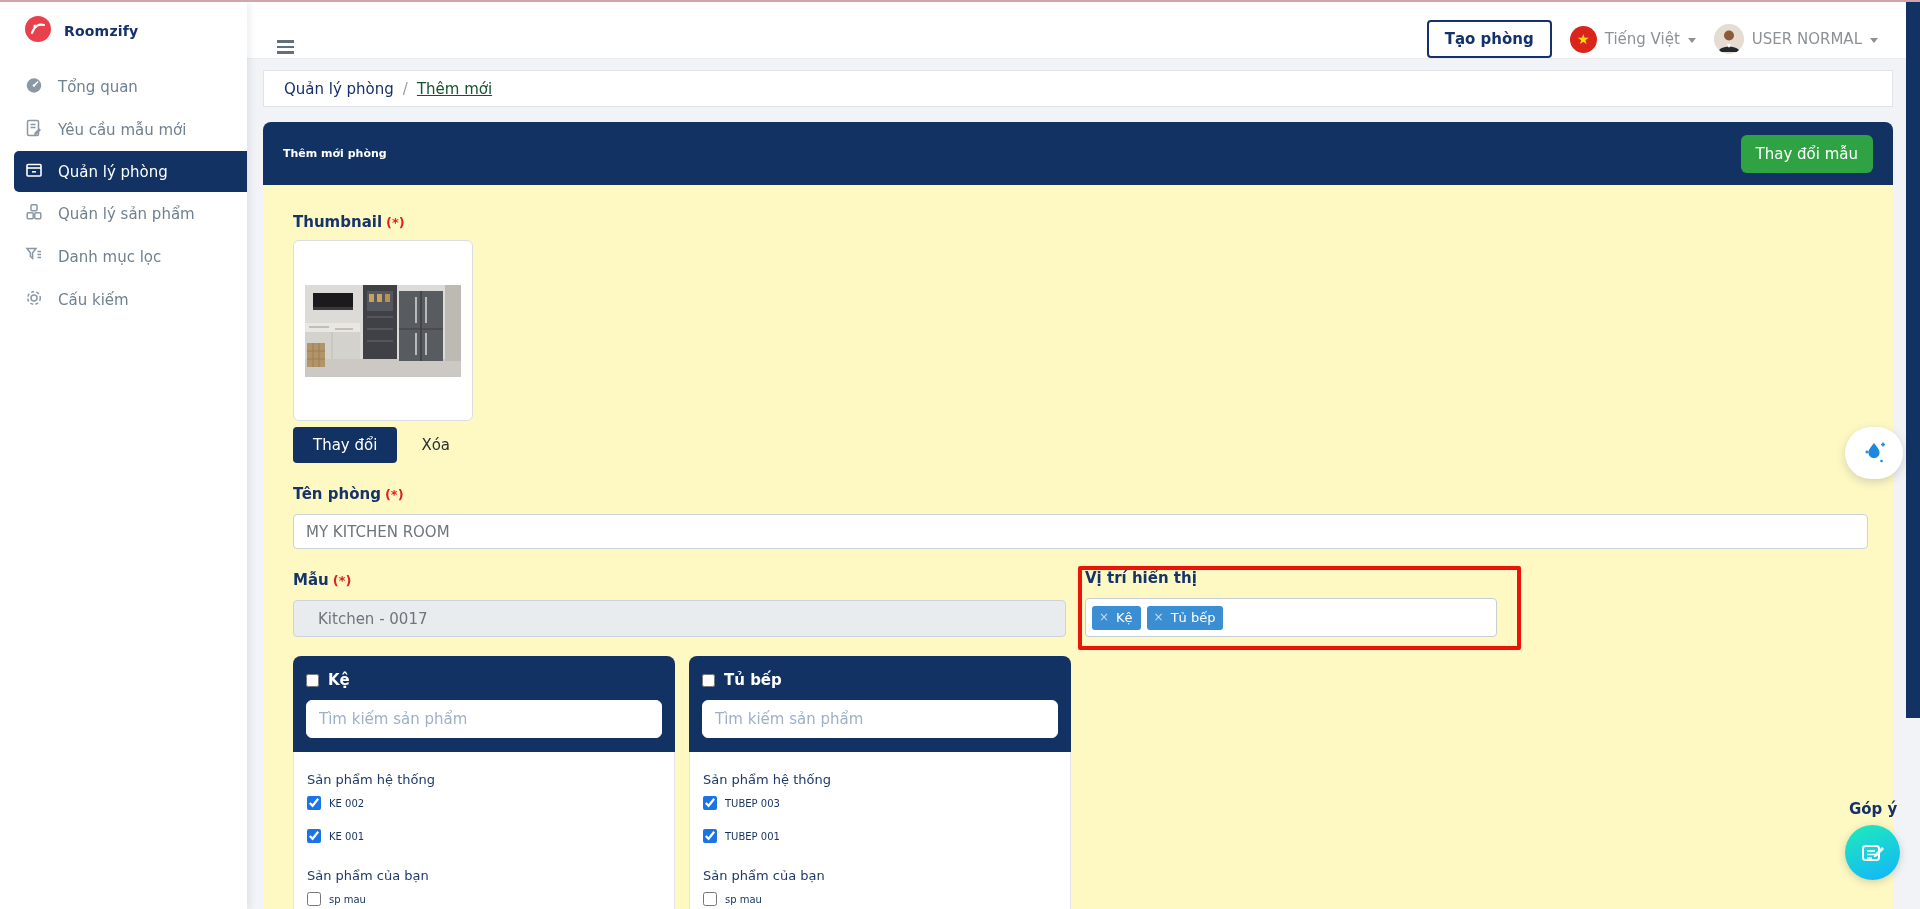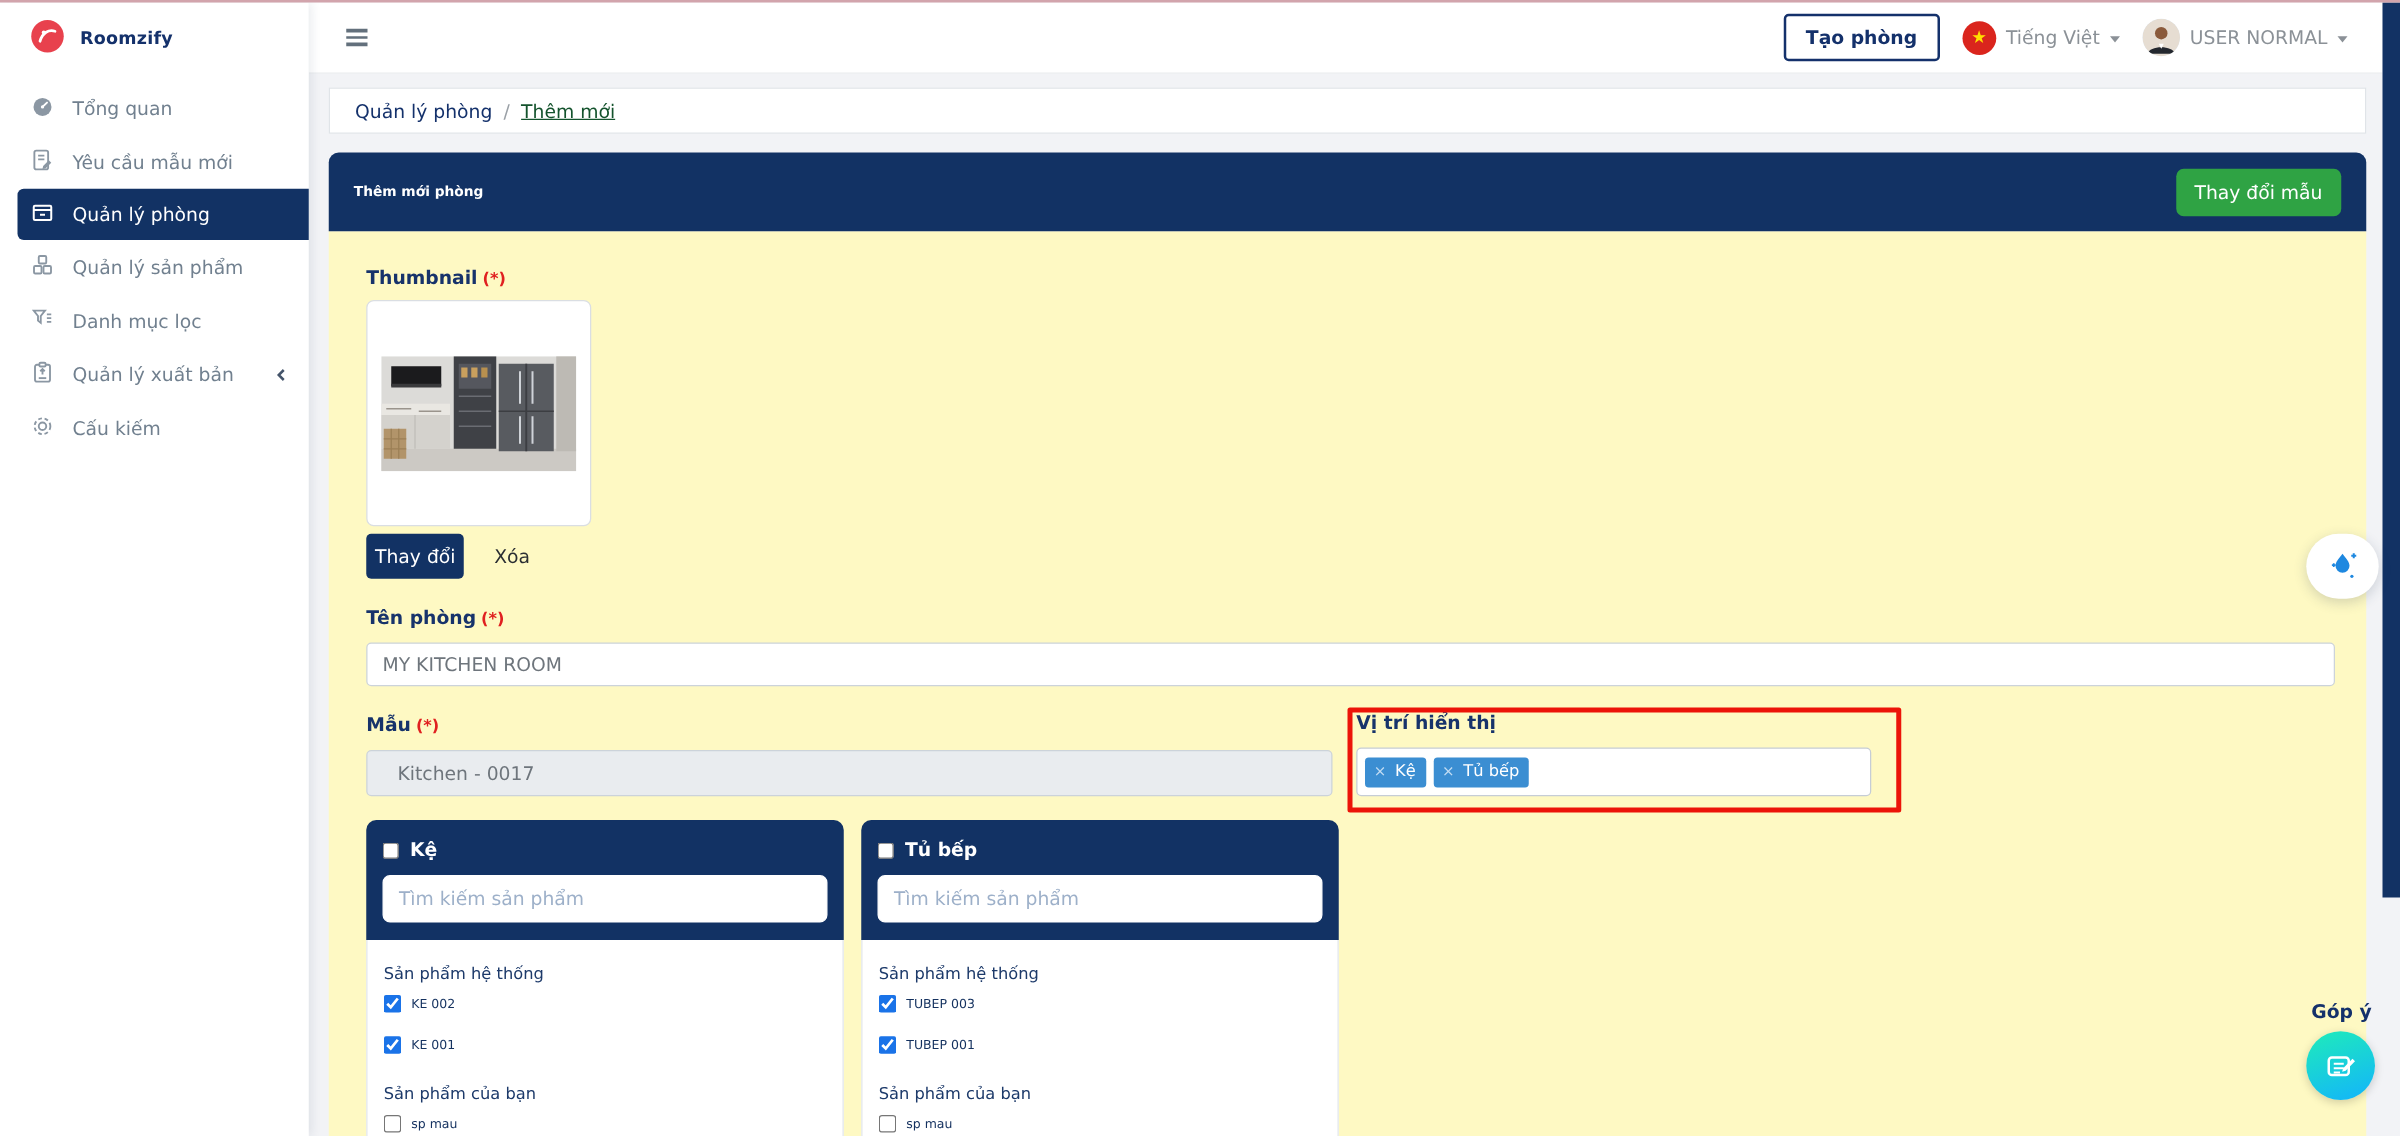"Tạo phòng" .topbar { align-items: center -> flex-end }
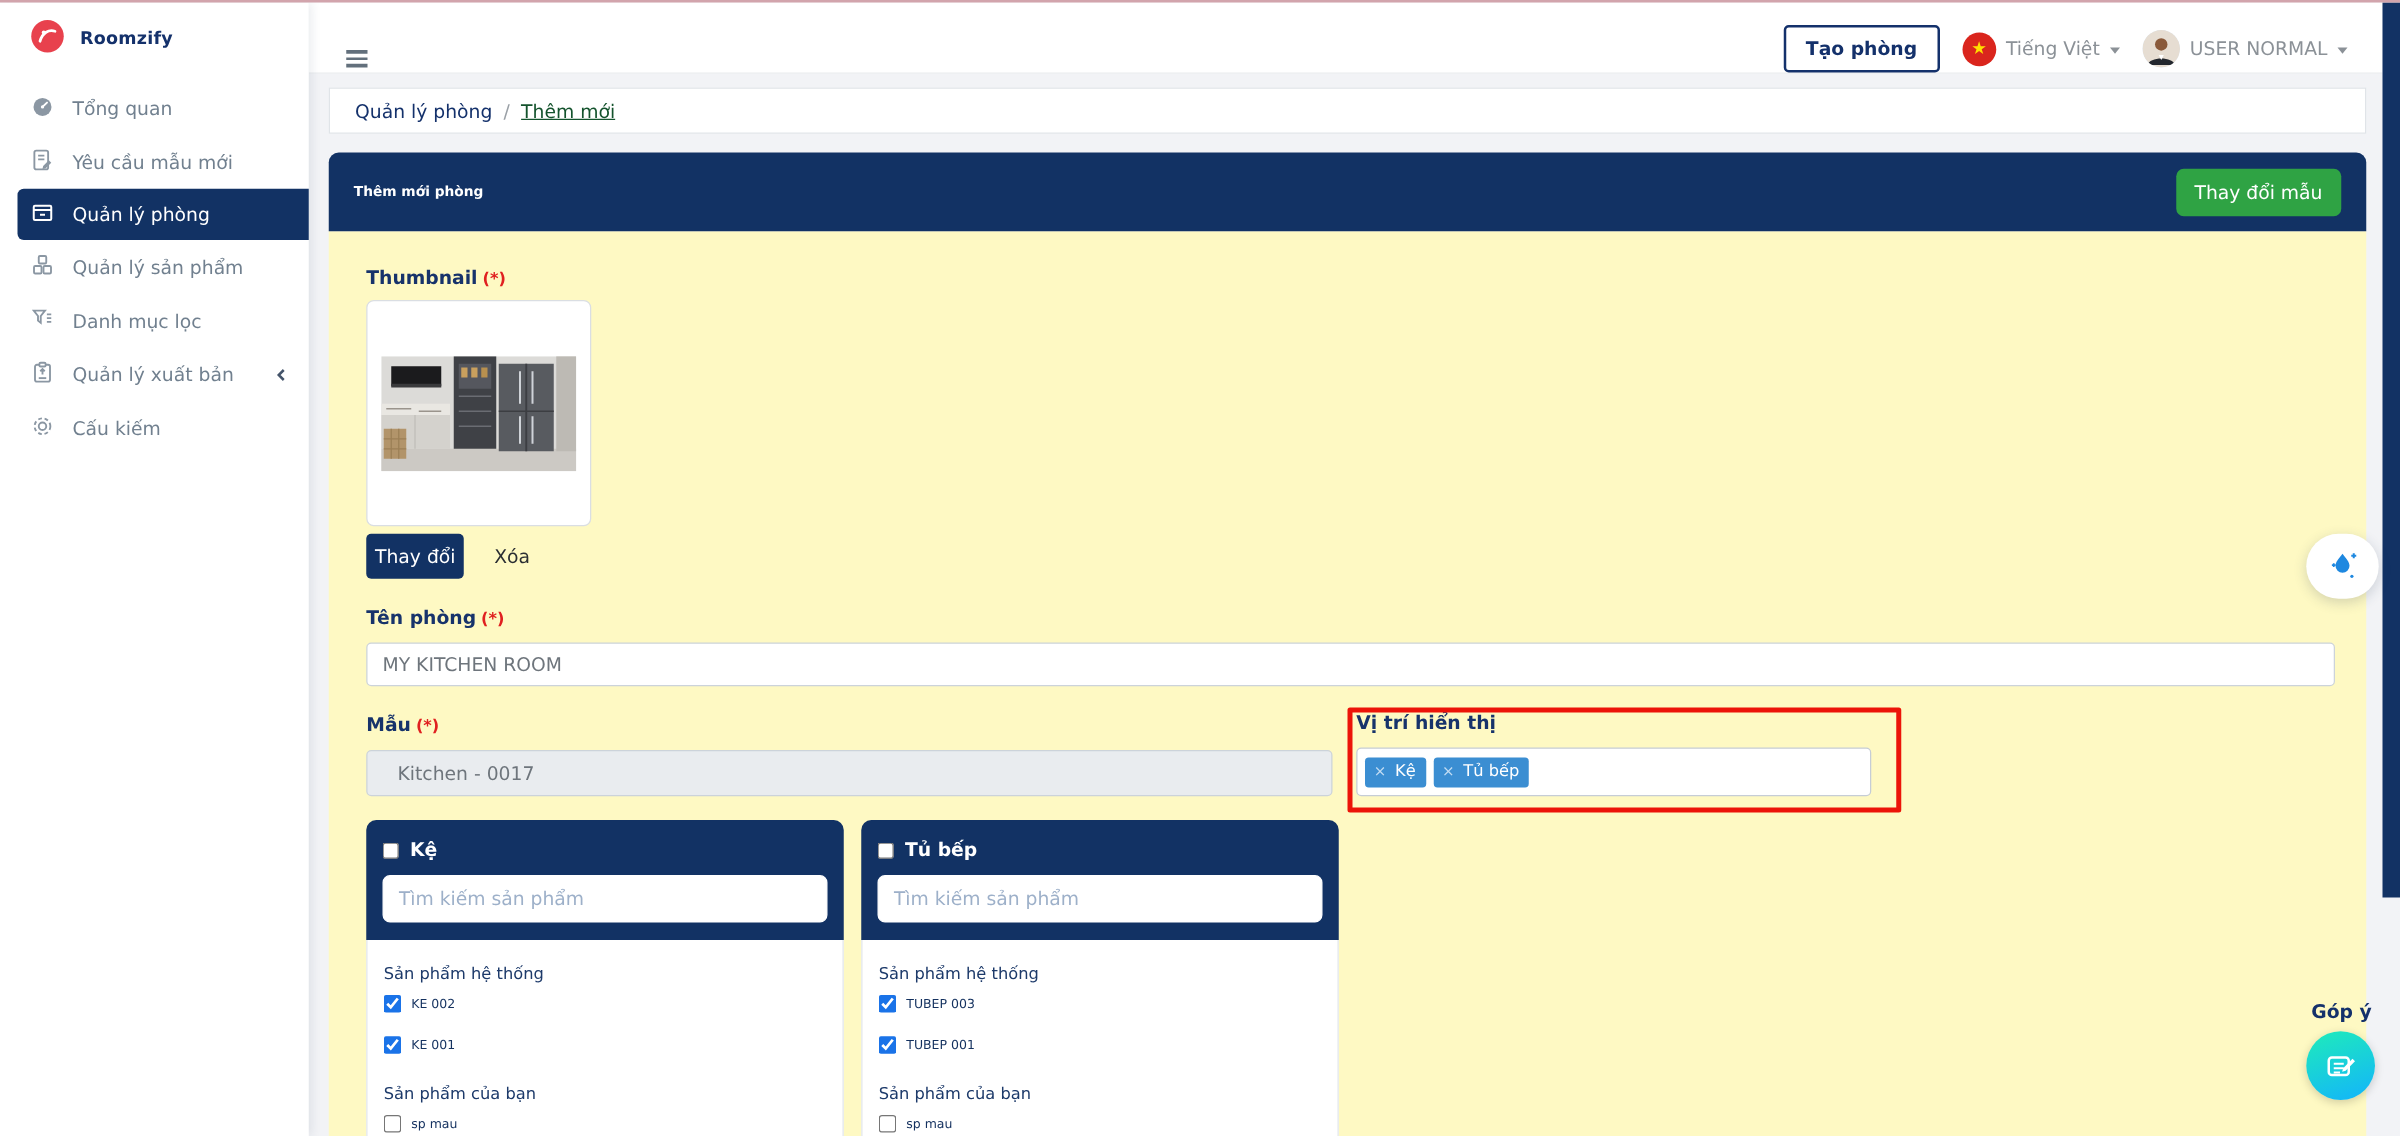"Quản lý xuất bản" div.nav-item { html: <div> <span> <svg> <rect></rect> <rect></rect> <path></path> <path></path> </svg> </span> <span>Quản lý xuất bản</span> <span> <svg> <path></path> </svg> </span> </div> -> none }
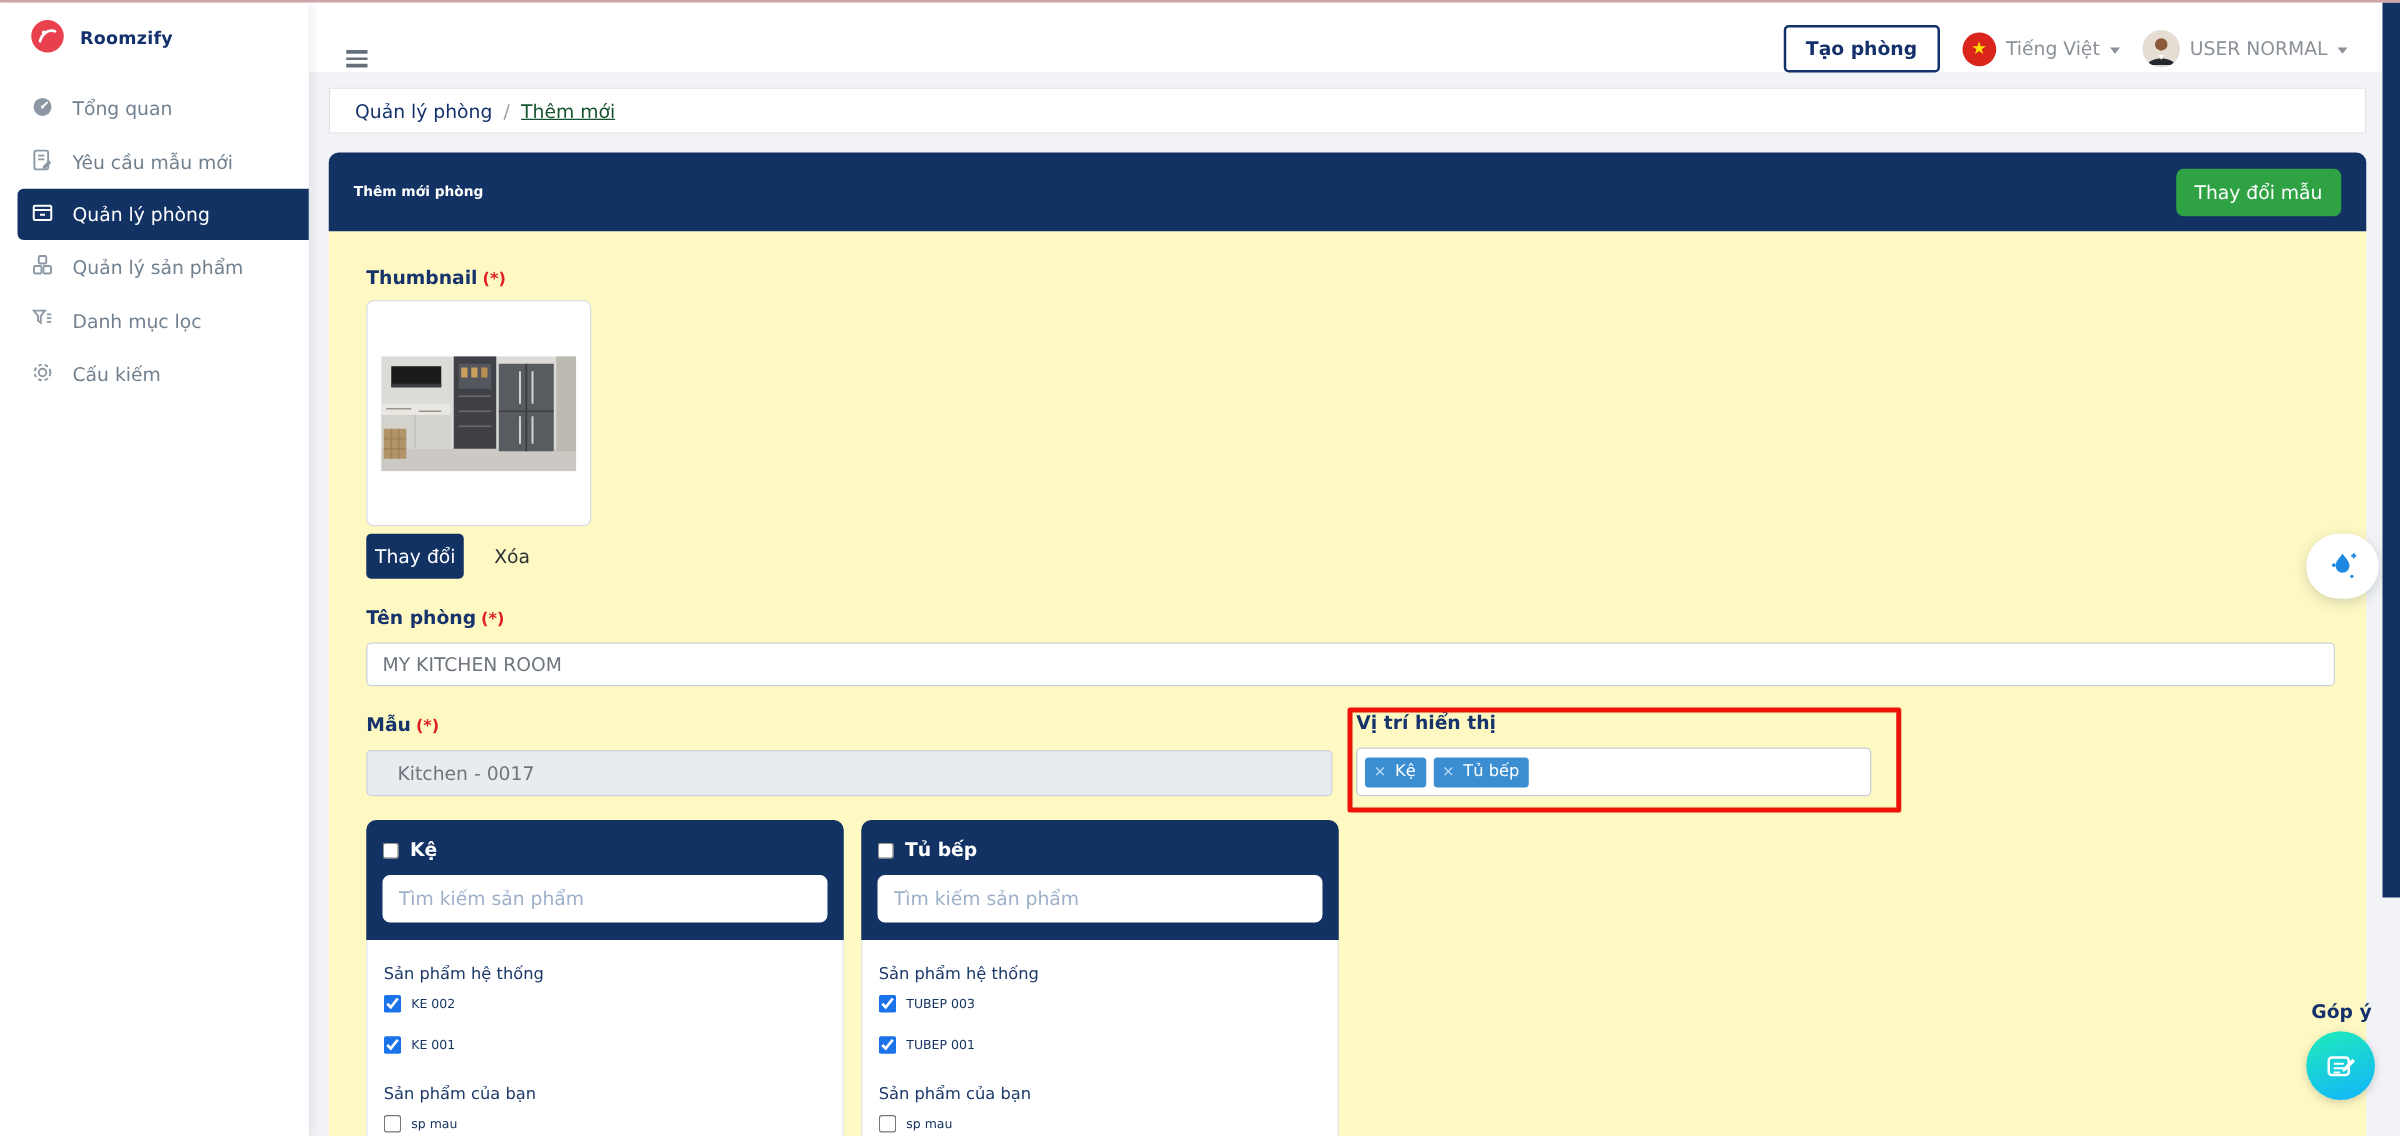"Thay đổi" .btn-navy { padding: 9px 7px -> 9px 20px }
